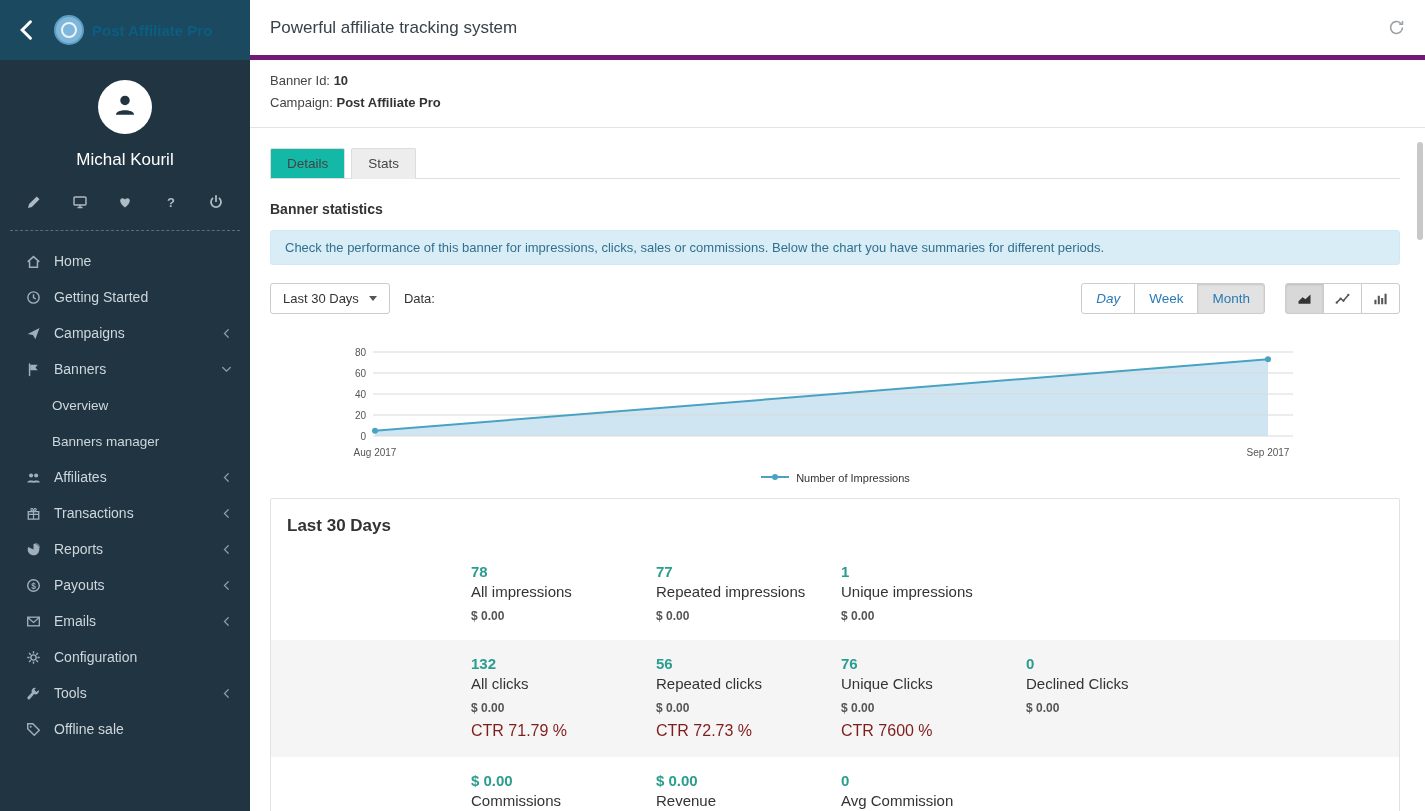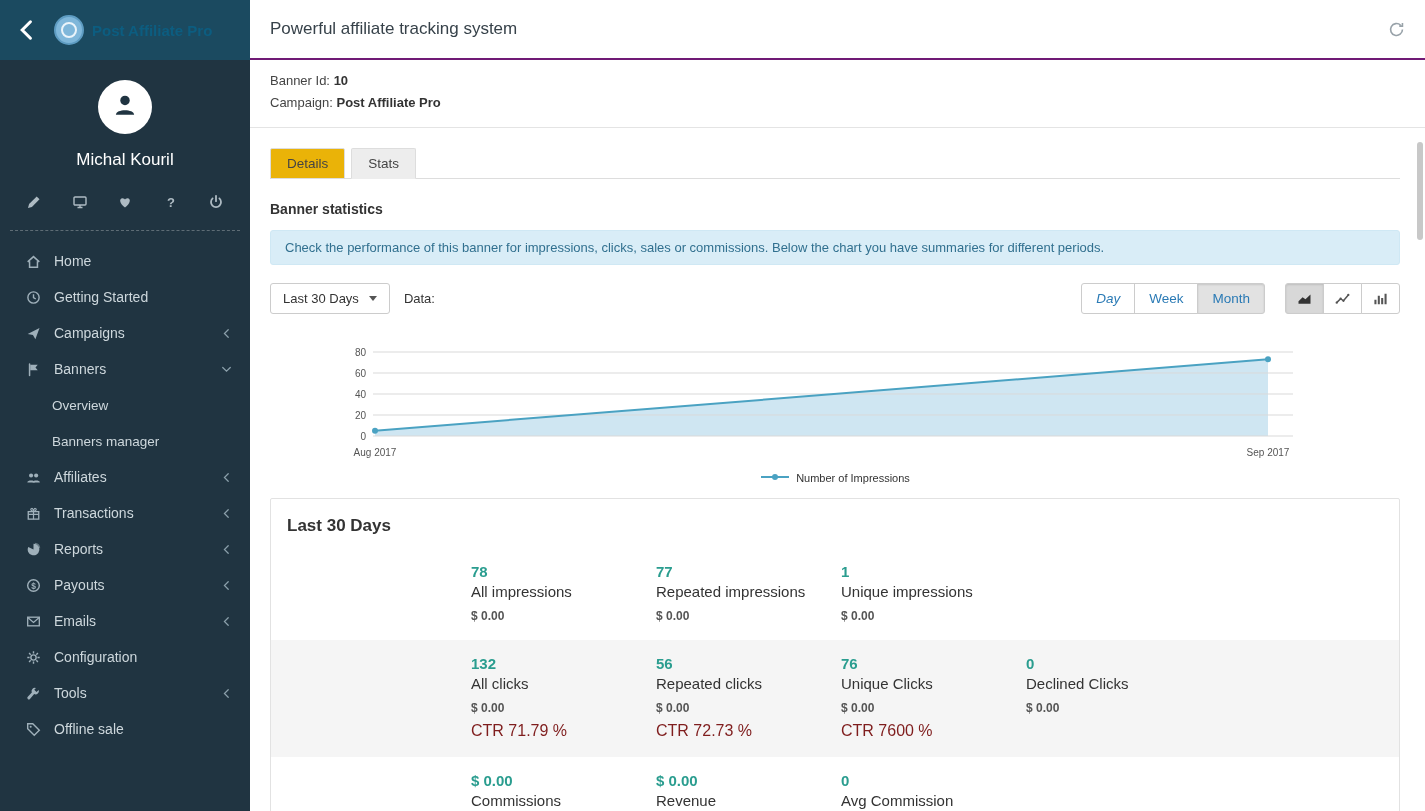"Powerful affiliate tracking system" .topbar { border-bottom: 2px solid #701a75 -> 5px solid #701a75 }
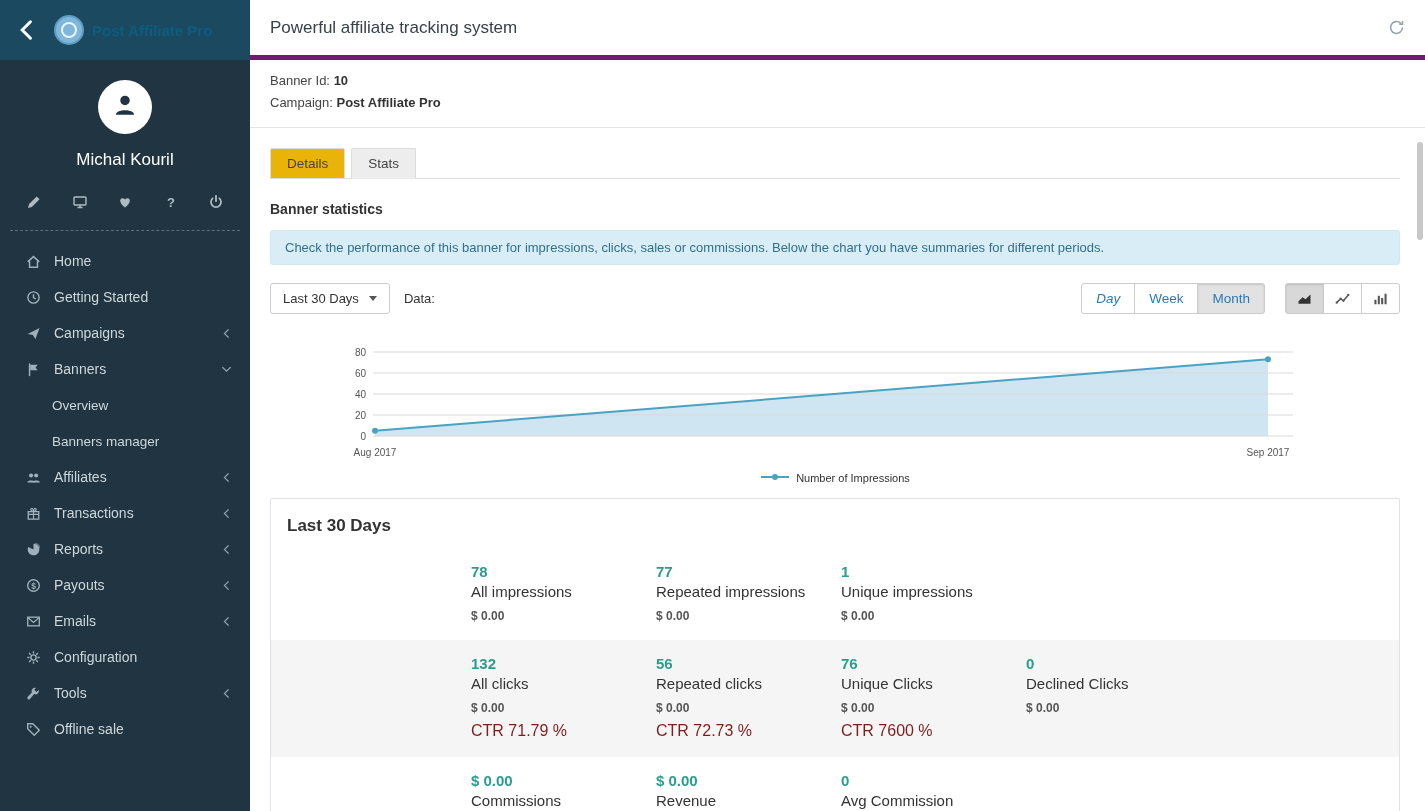"Details" .tab { background: #eab308 -> #14b8a6 }
